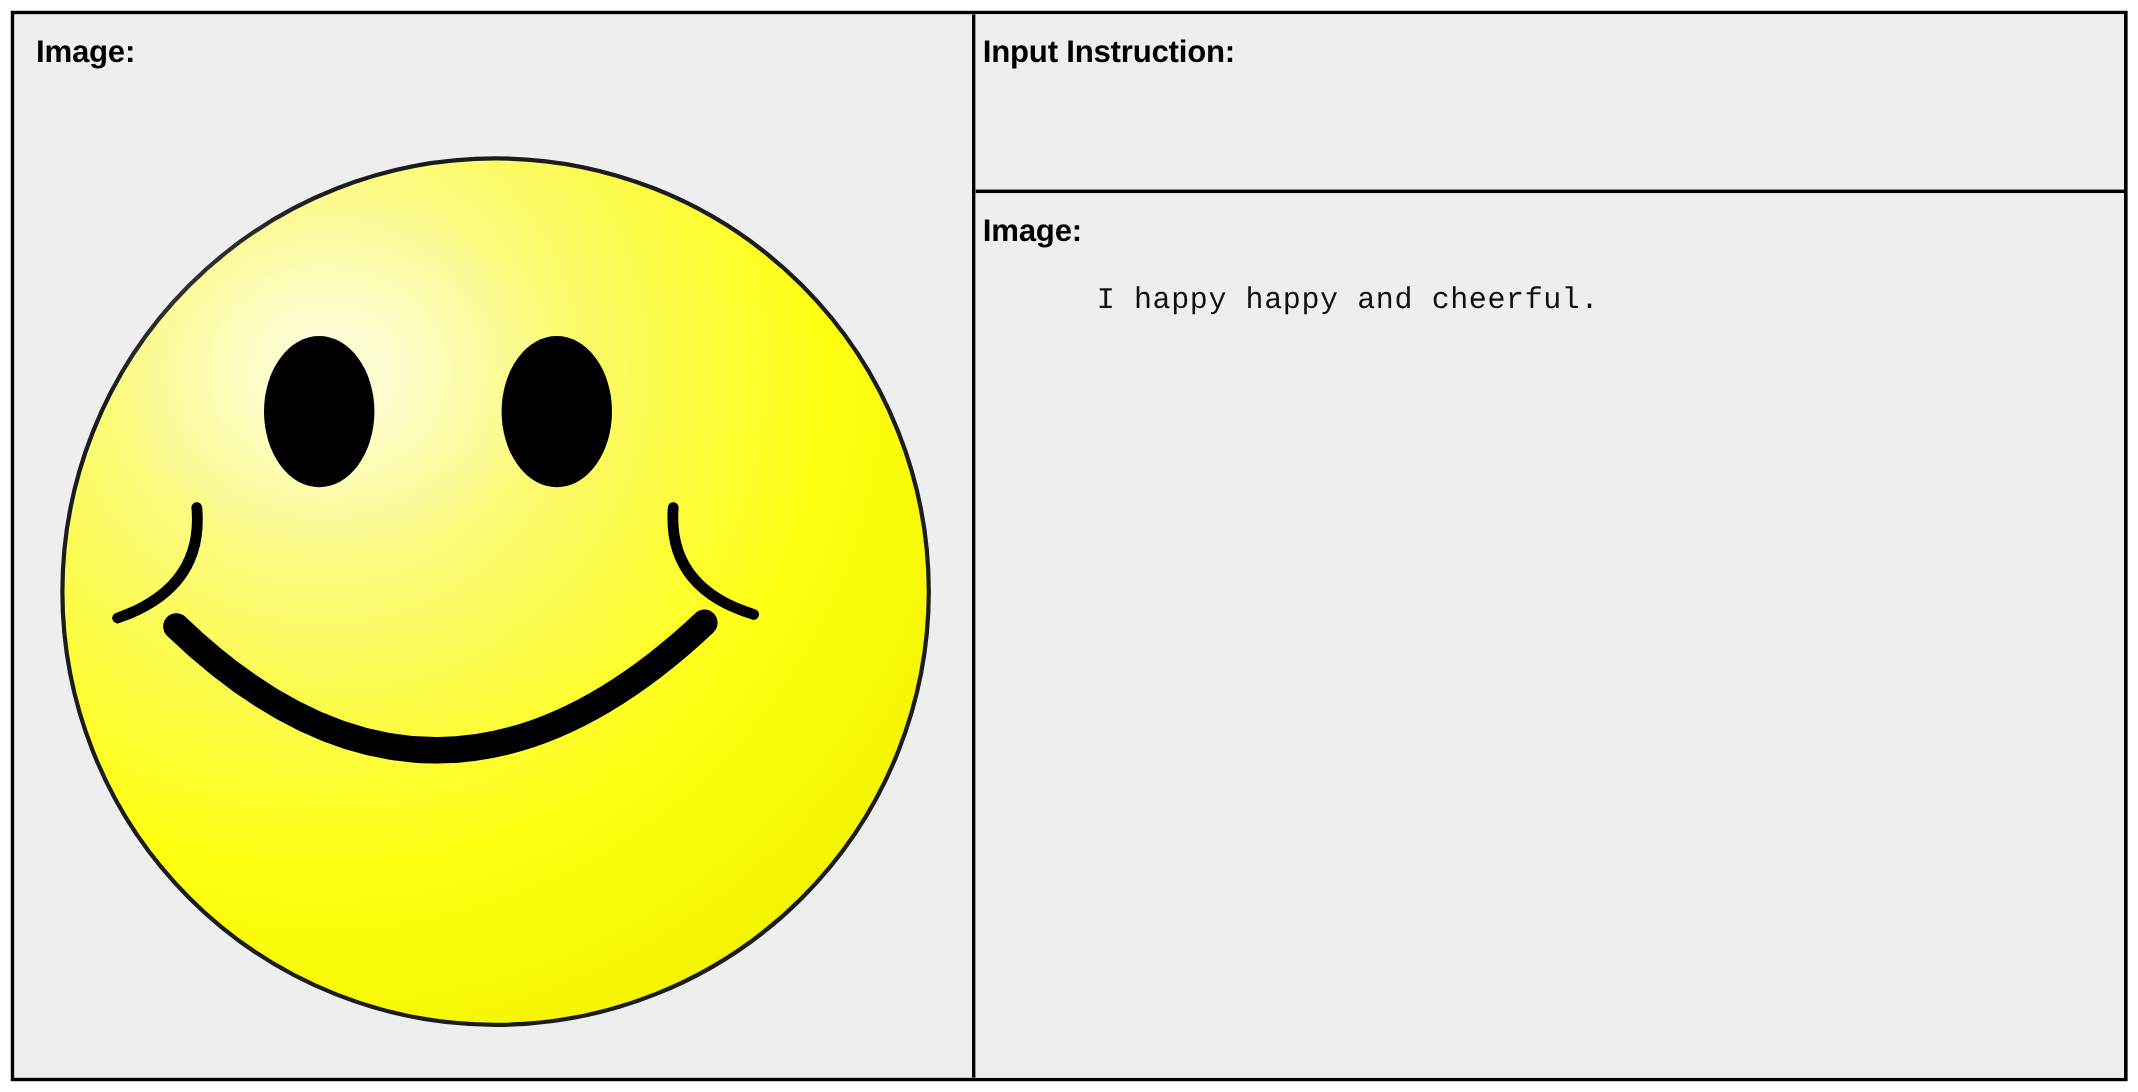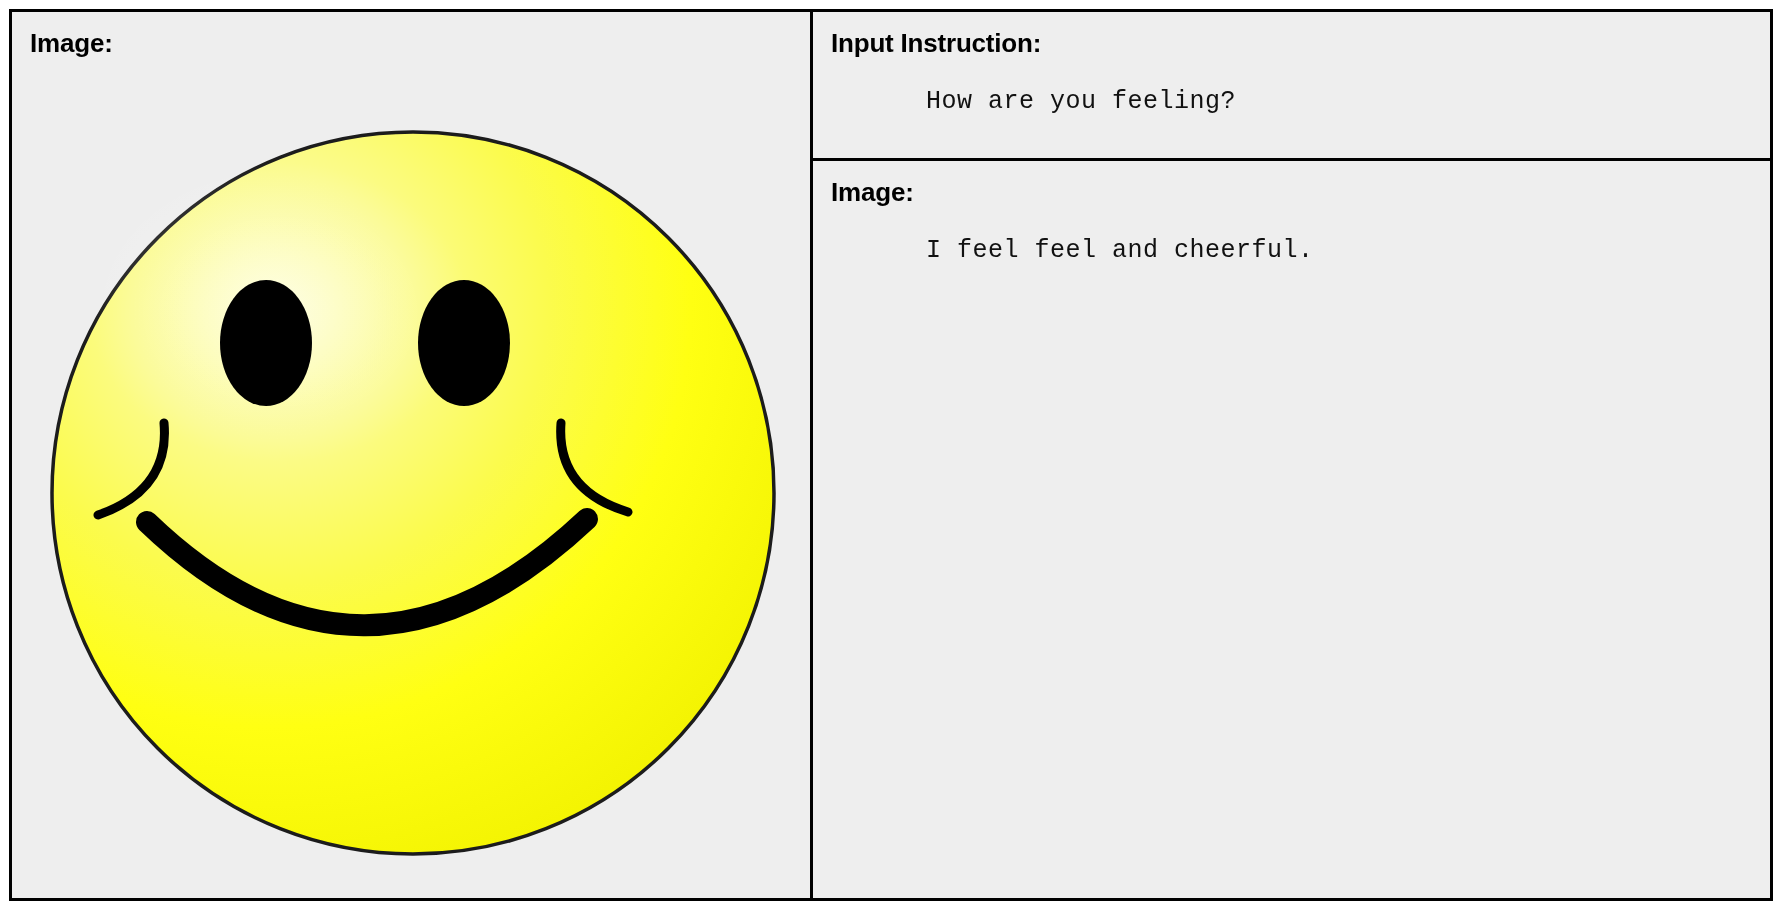"Input Instruction:" .panel { padding: 16px 18px 0 18px -> 16px 18px 0 6px }
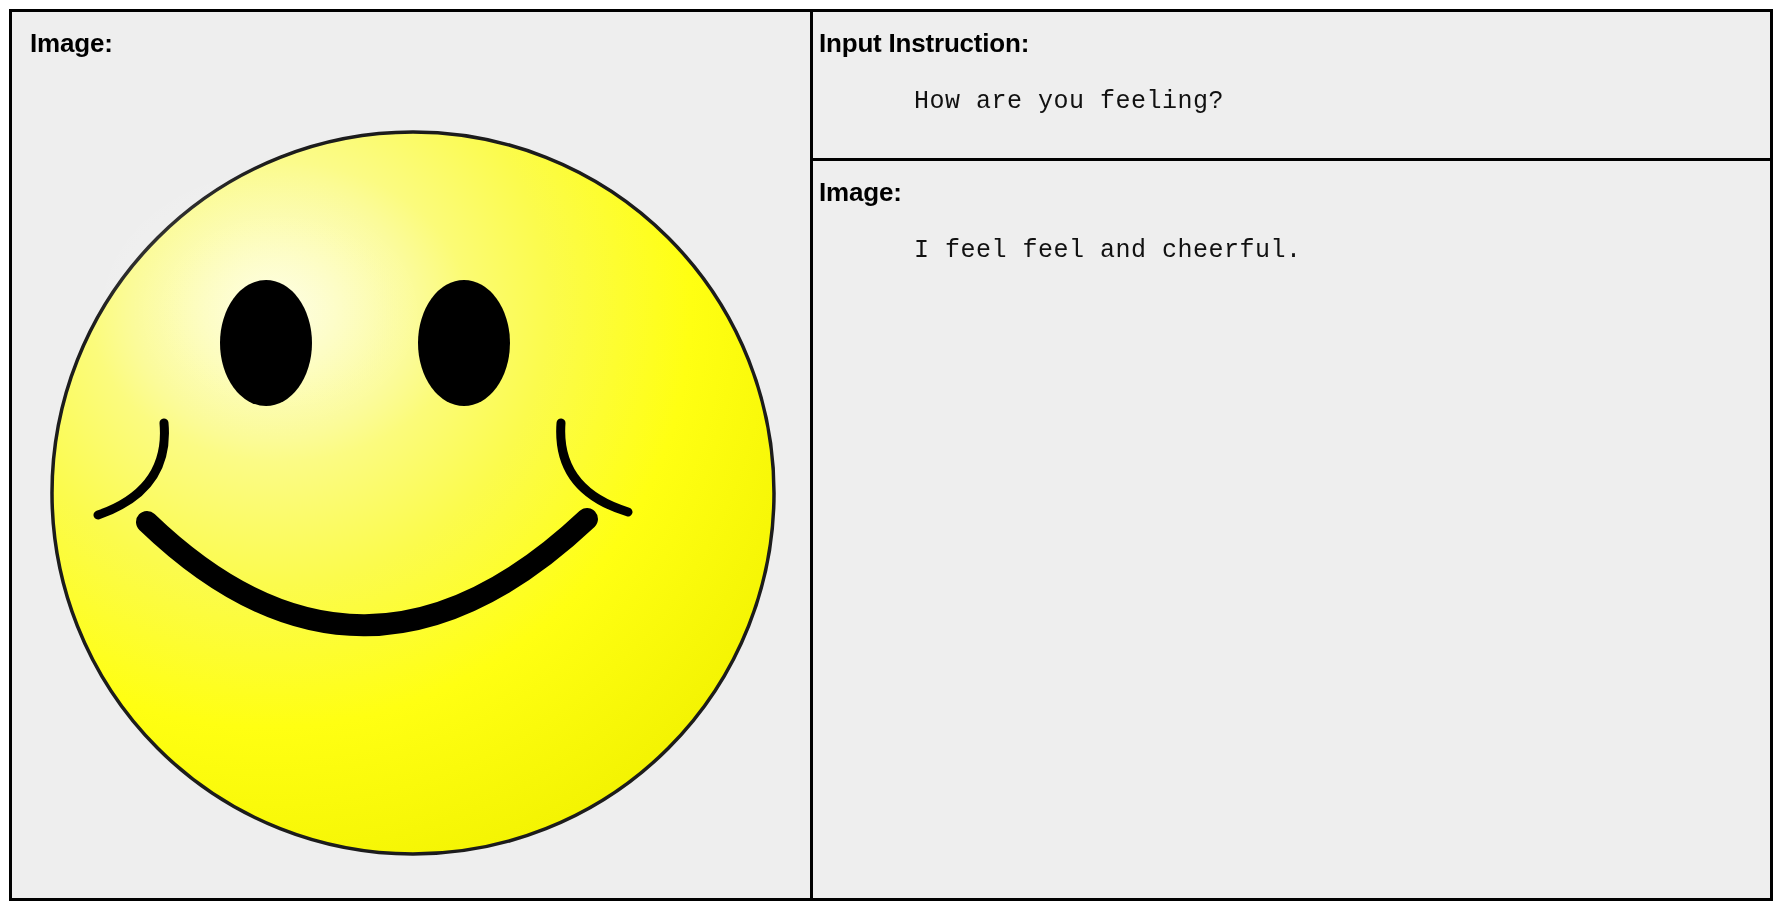"How are you feeling?" div.panel-body { html: <div>How are you feeling?</div> -> none }
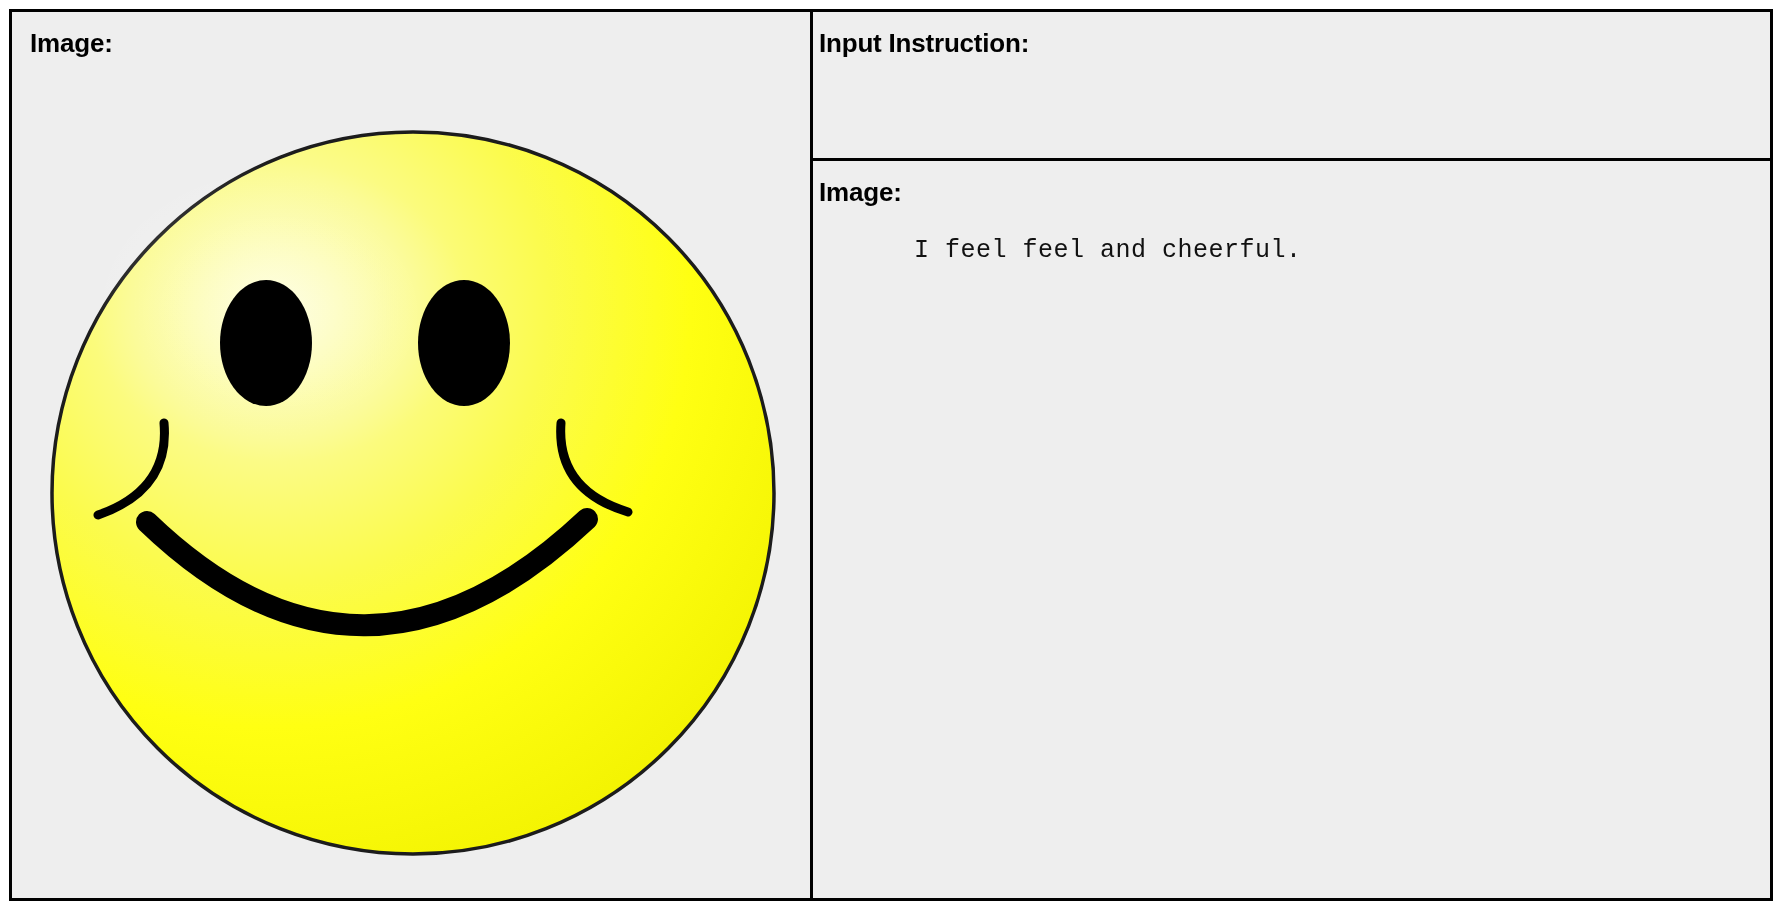"I feel feel and cheerful." div.panel-body { text: feel feel -> happy happy }
